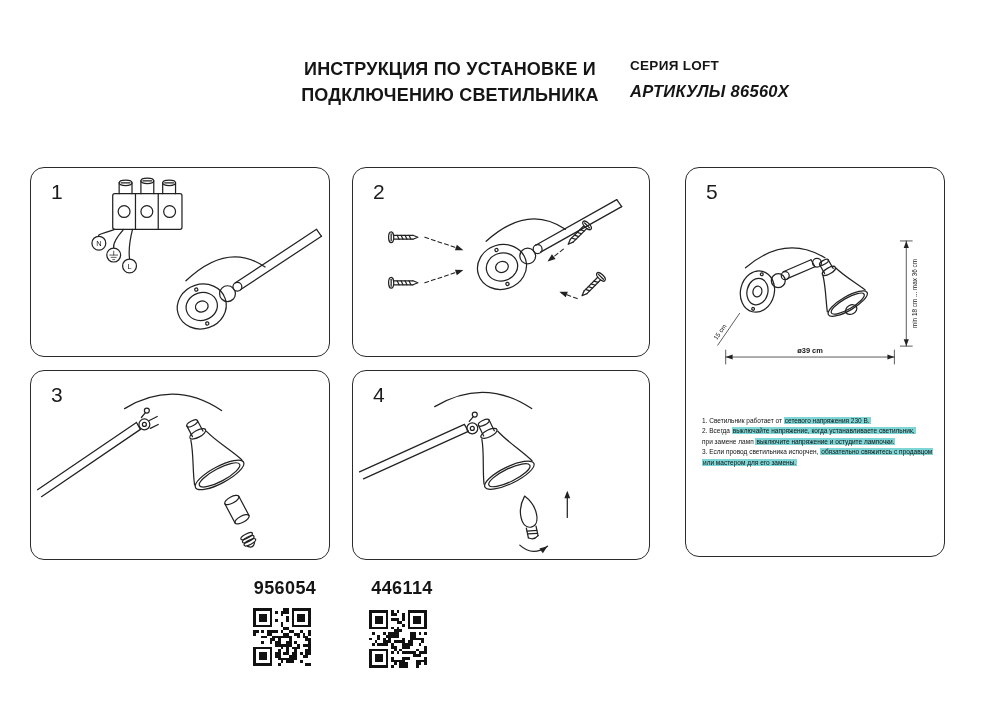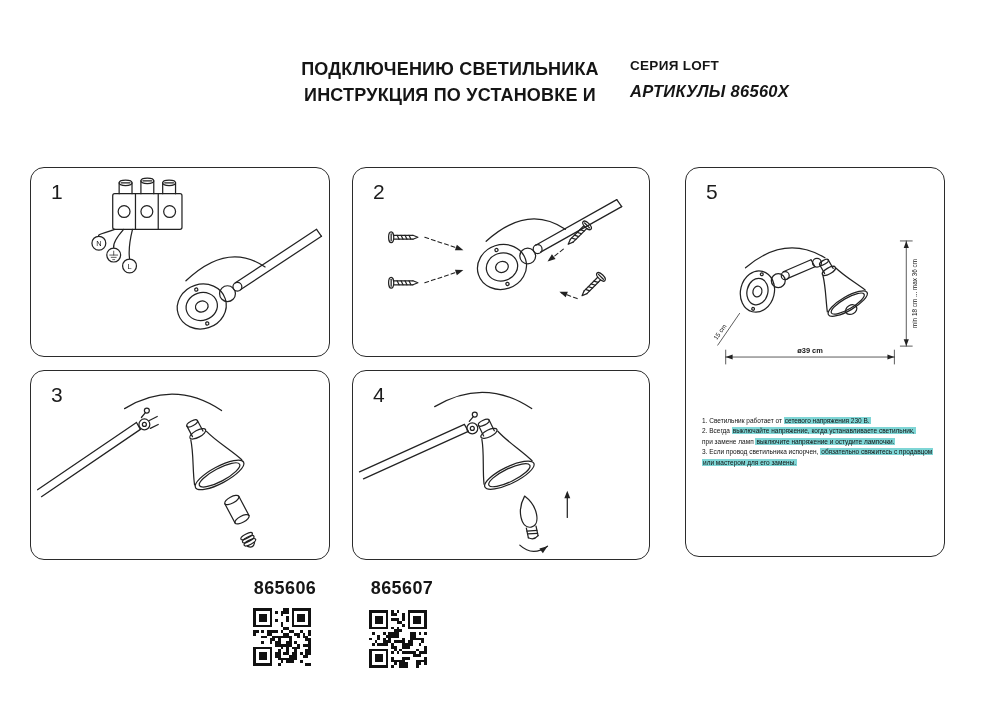"ПОДКЛЮЧЕНИЮ СВЕТИЛЬНИКА" div { order: before "ИНСТРУКЦИЯ ПО УСТАНОВКЕ И" -> after "ИНСТРУКЦИЯ ПО УСТАНОВКЕ И" }
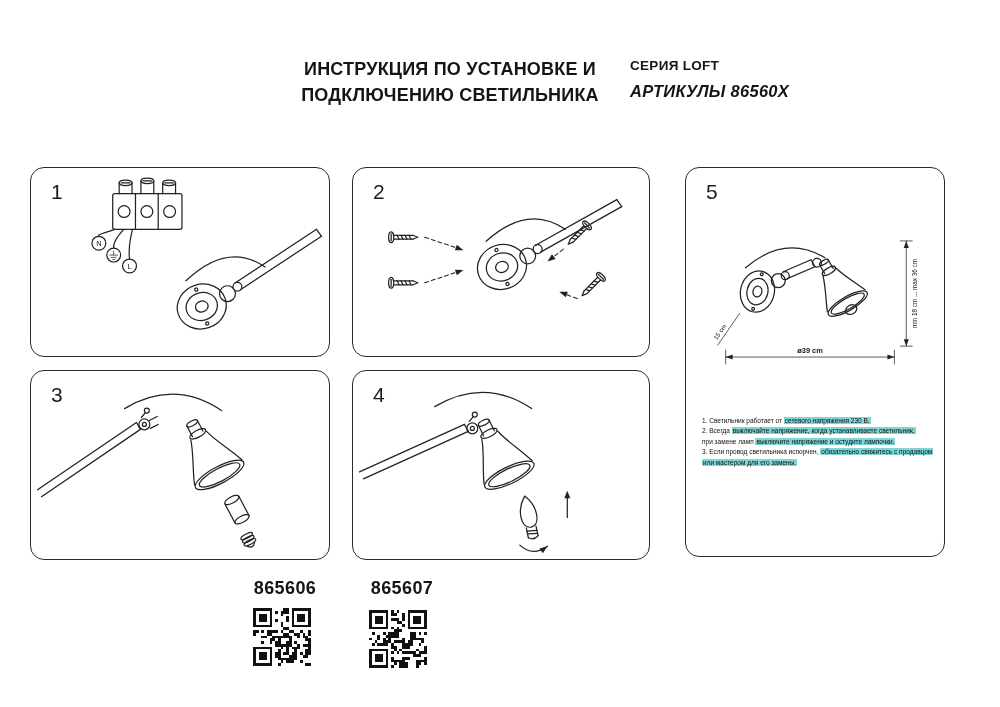"865606" div.art-label { text: 865606 -> 956054 }
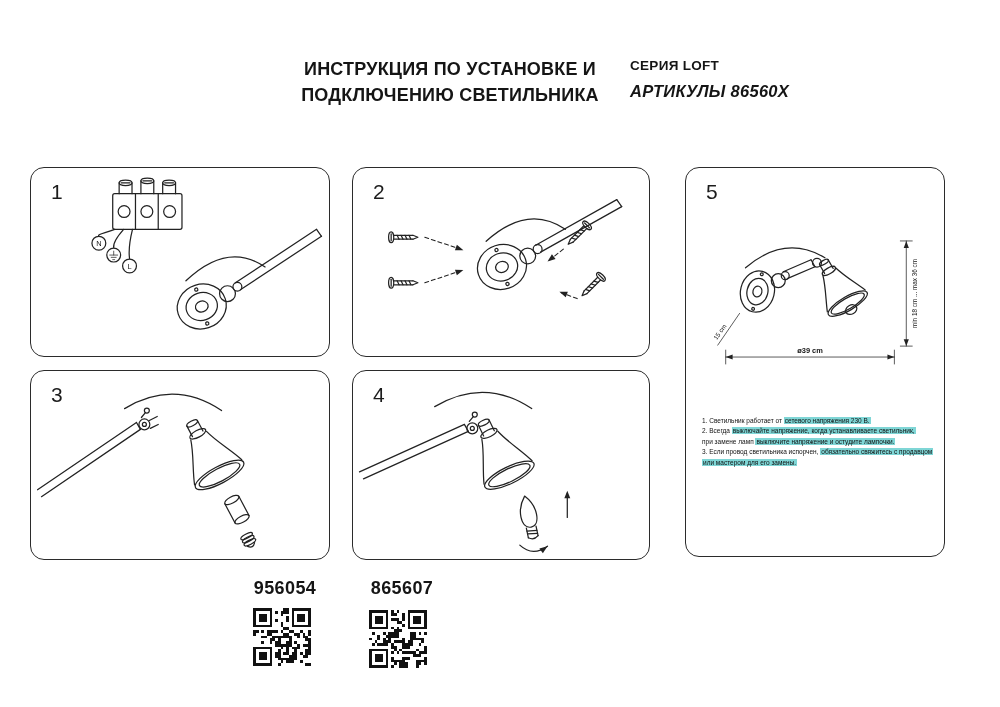"865607" div.art-label { text: 865607 -> 446114 }
